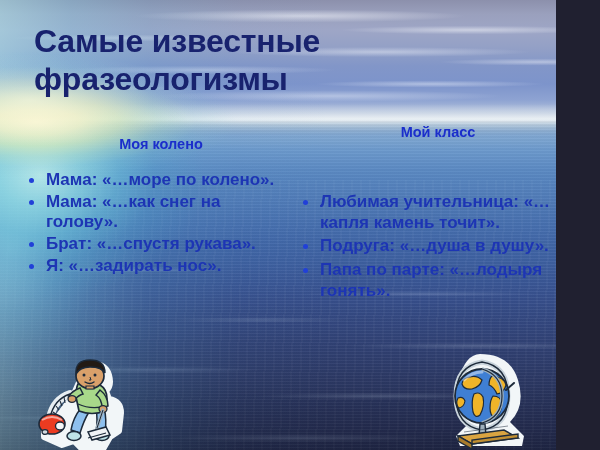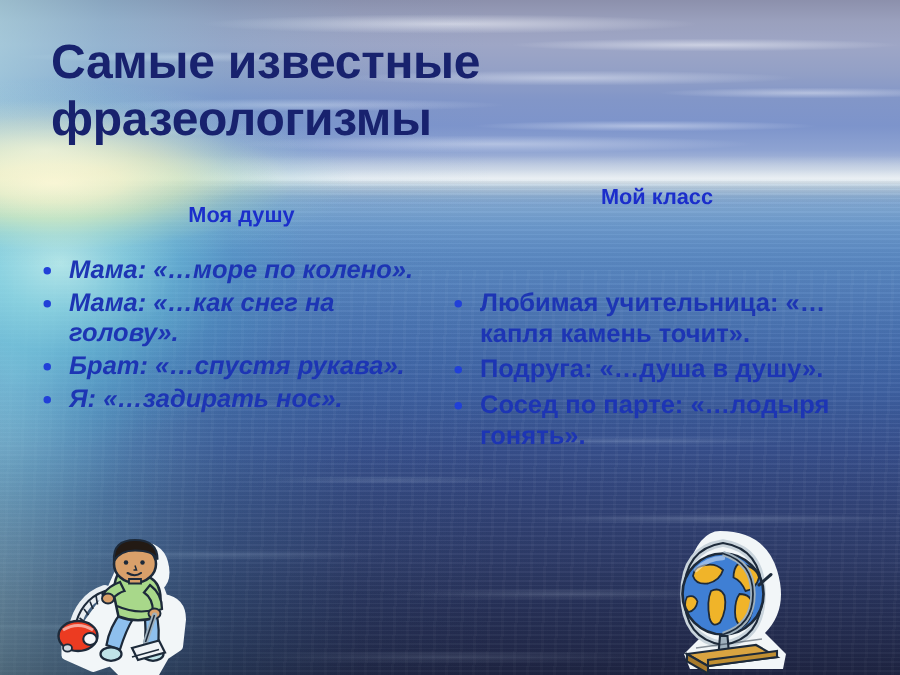"Самые известные" #slide { width: 600px -> 556px }
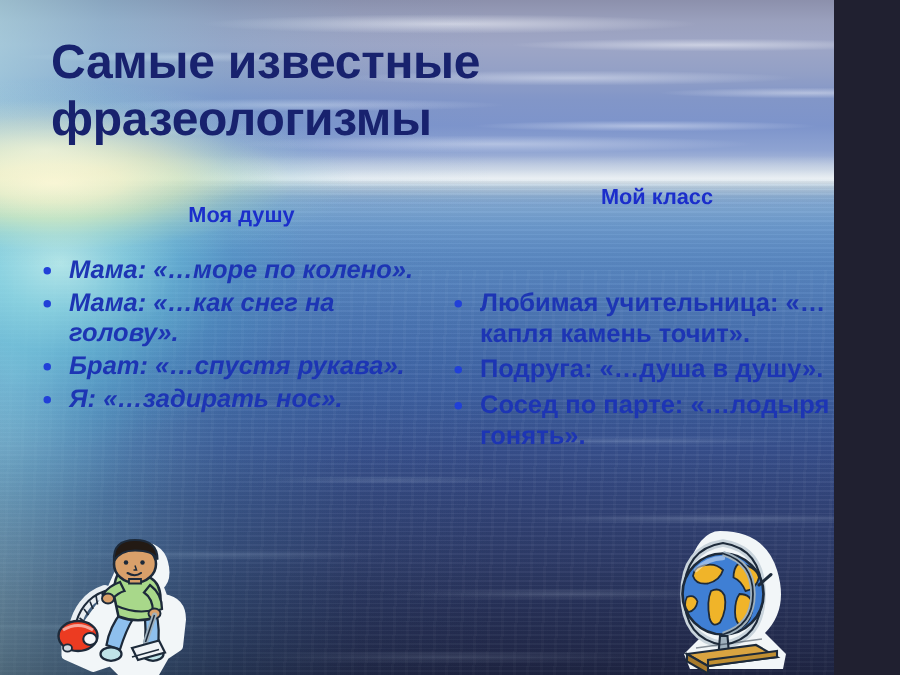"Моя душу" div.col-heading { text: душу -> колено }
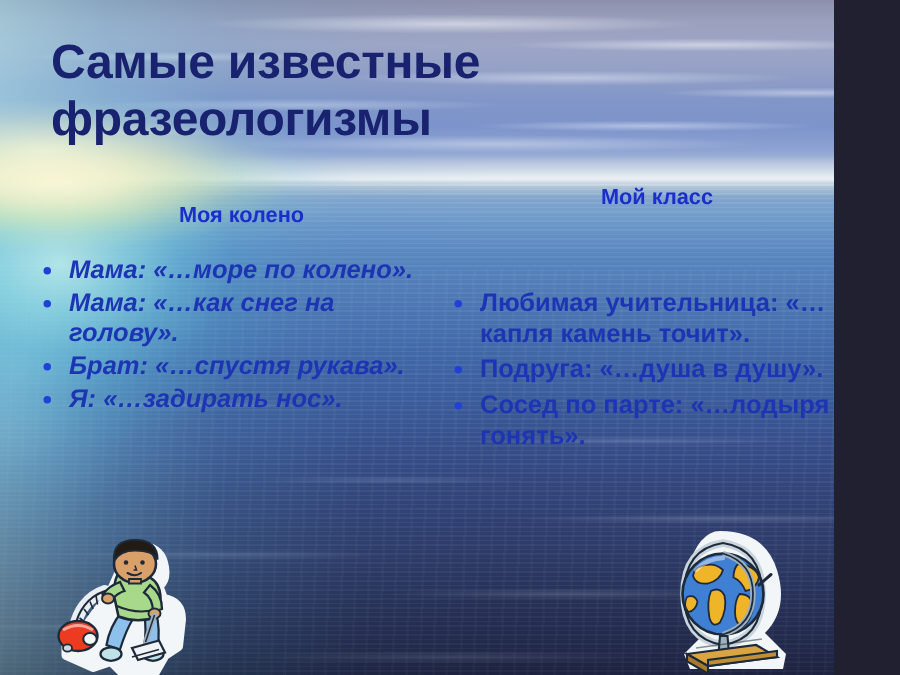"Мама: «…море по колено»." .col-left ul.bullets { font-style: italic -> none }
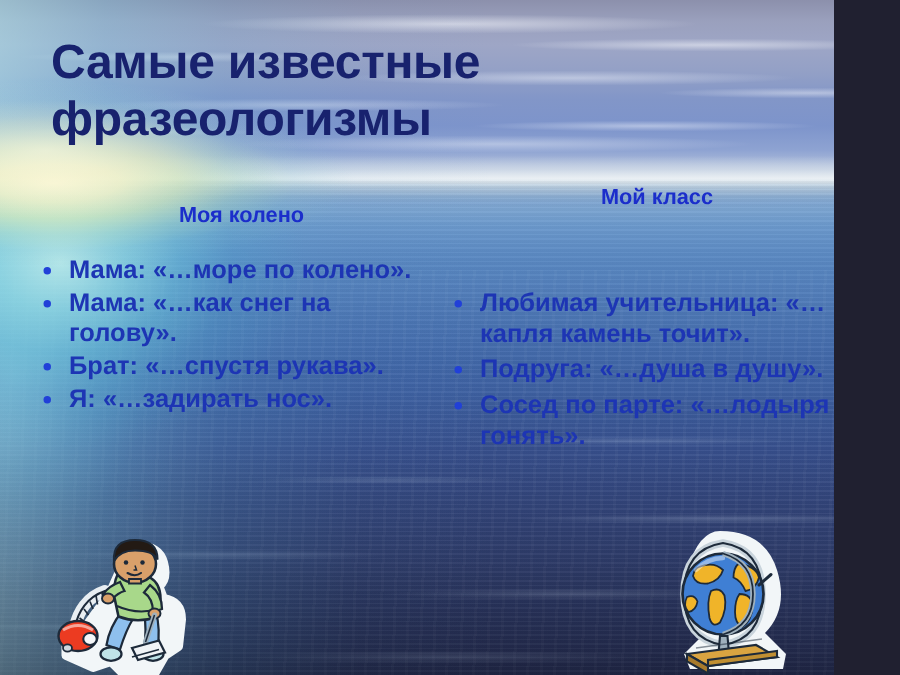"Сосед по парте: «…лодыря гонять»." li { text: Сосед -> Папа }
